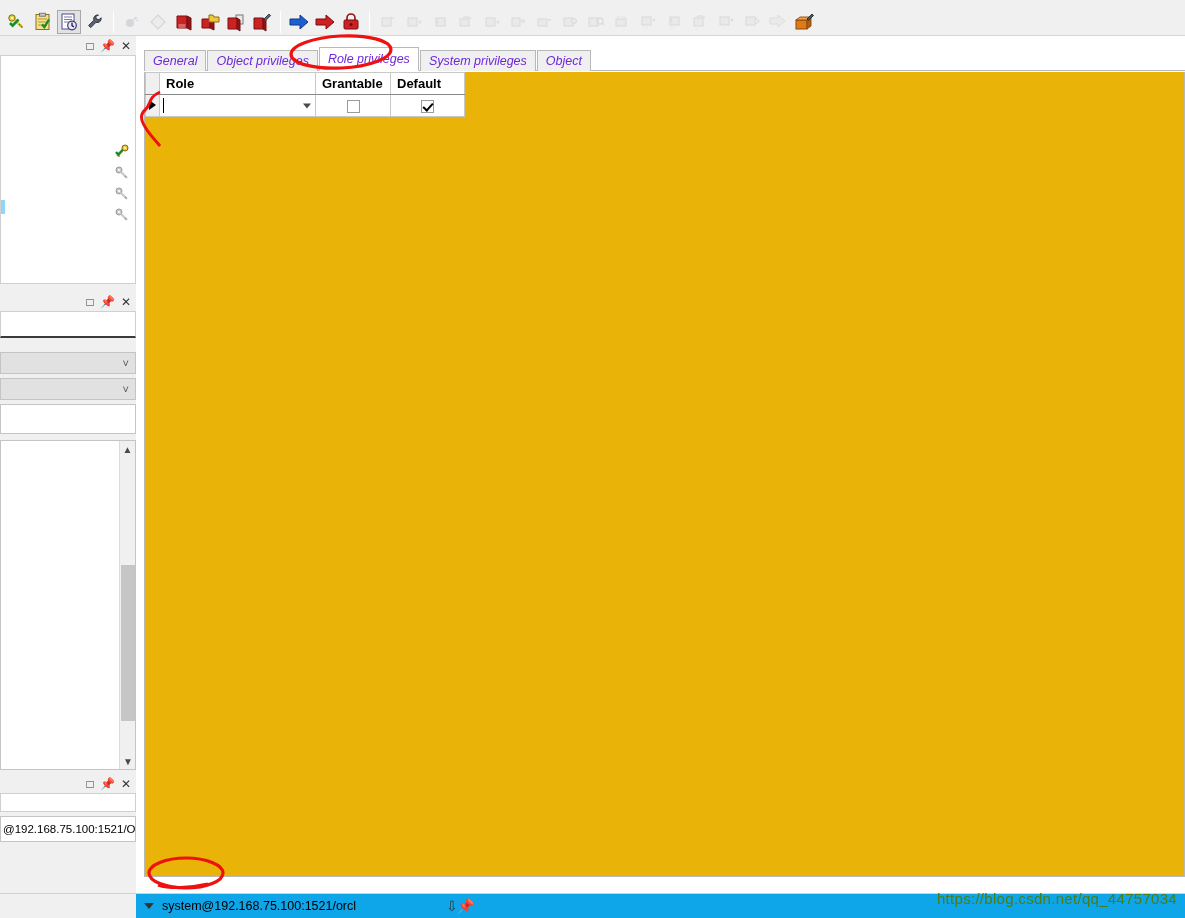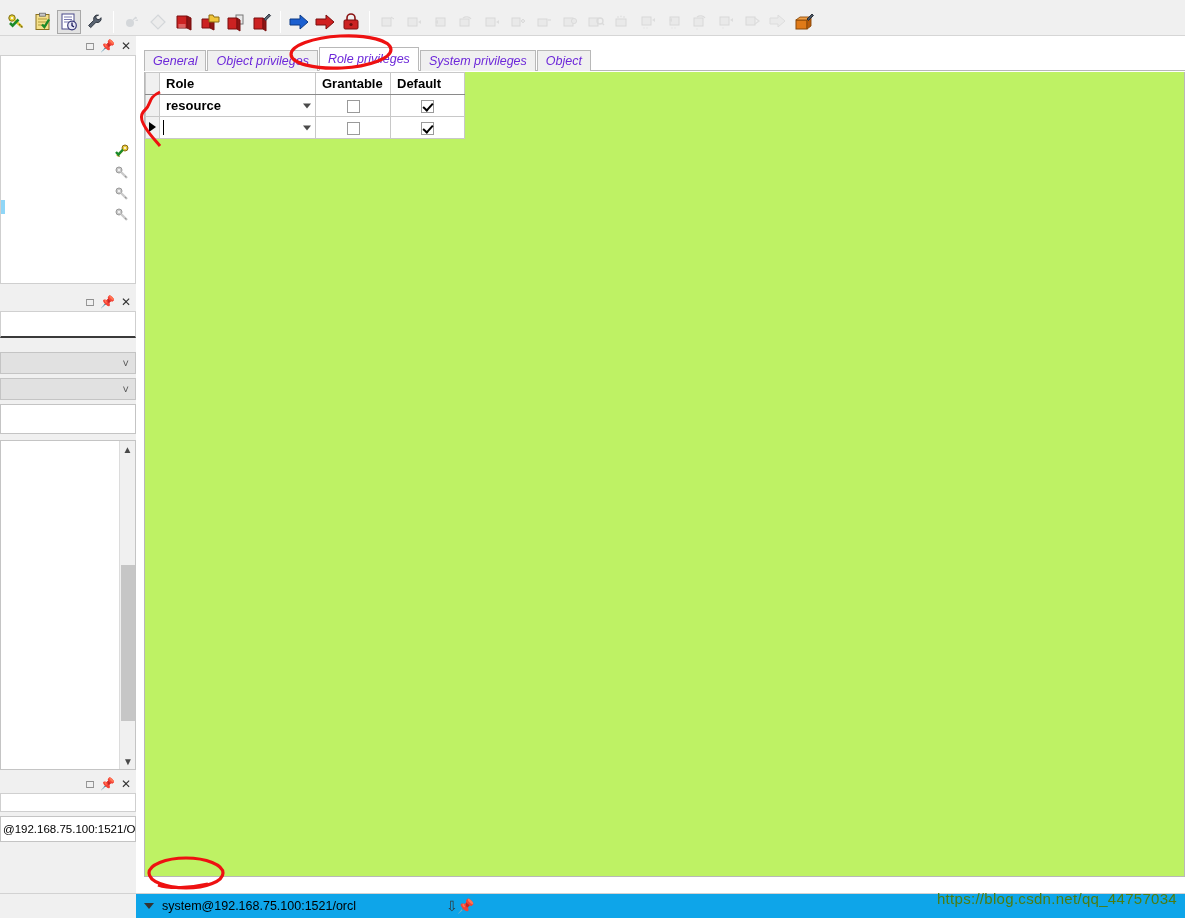"Role" .tab-body { background: #bef264 -> #eab308 }
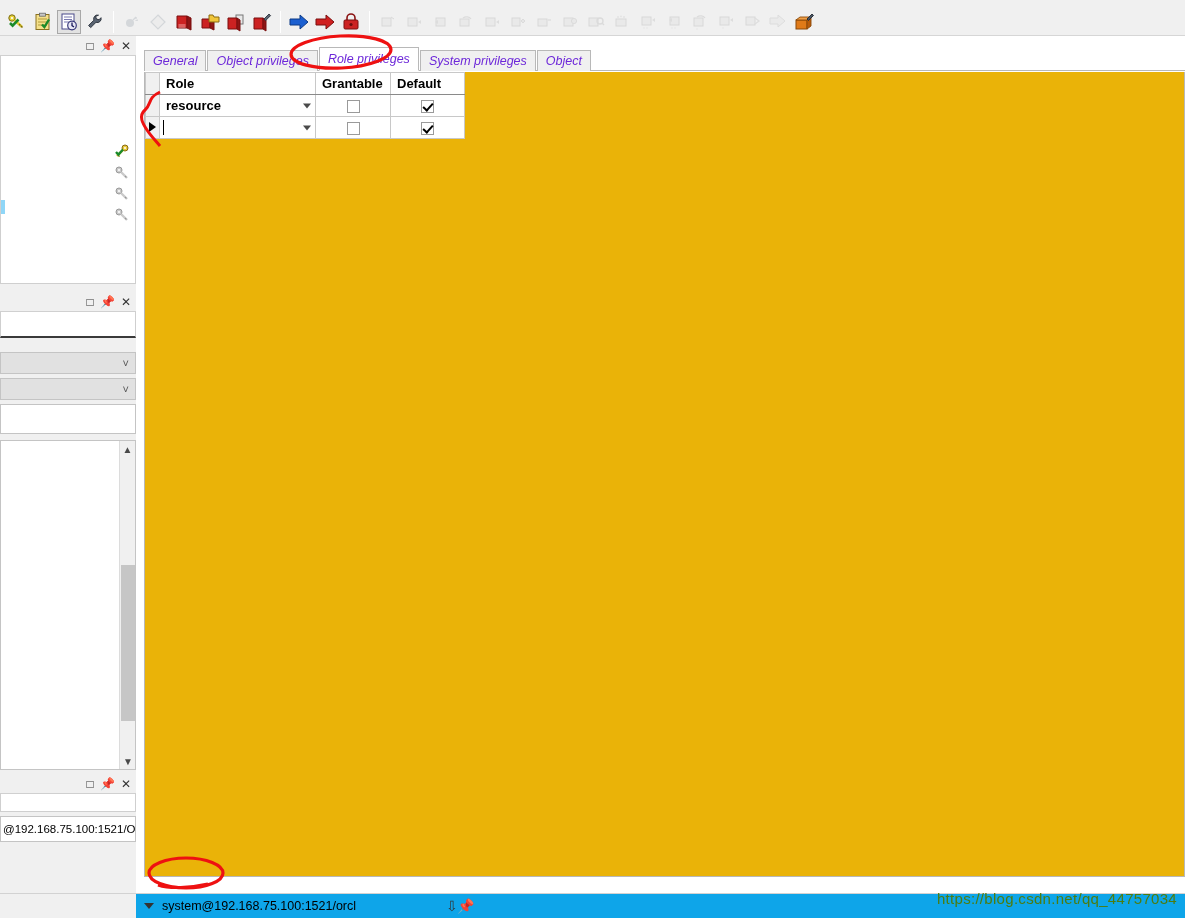"resource" tr { html: <tr> <td></td> <td> <span>resource</span> <span></span> </td> <td><span></span></td> <td><span></span></td> </tr> -> none }
